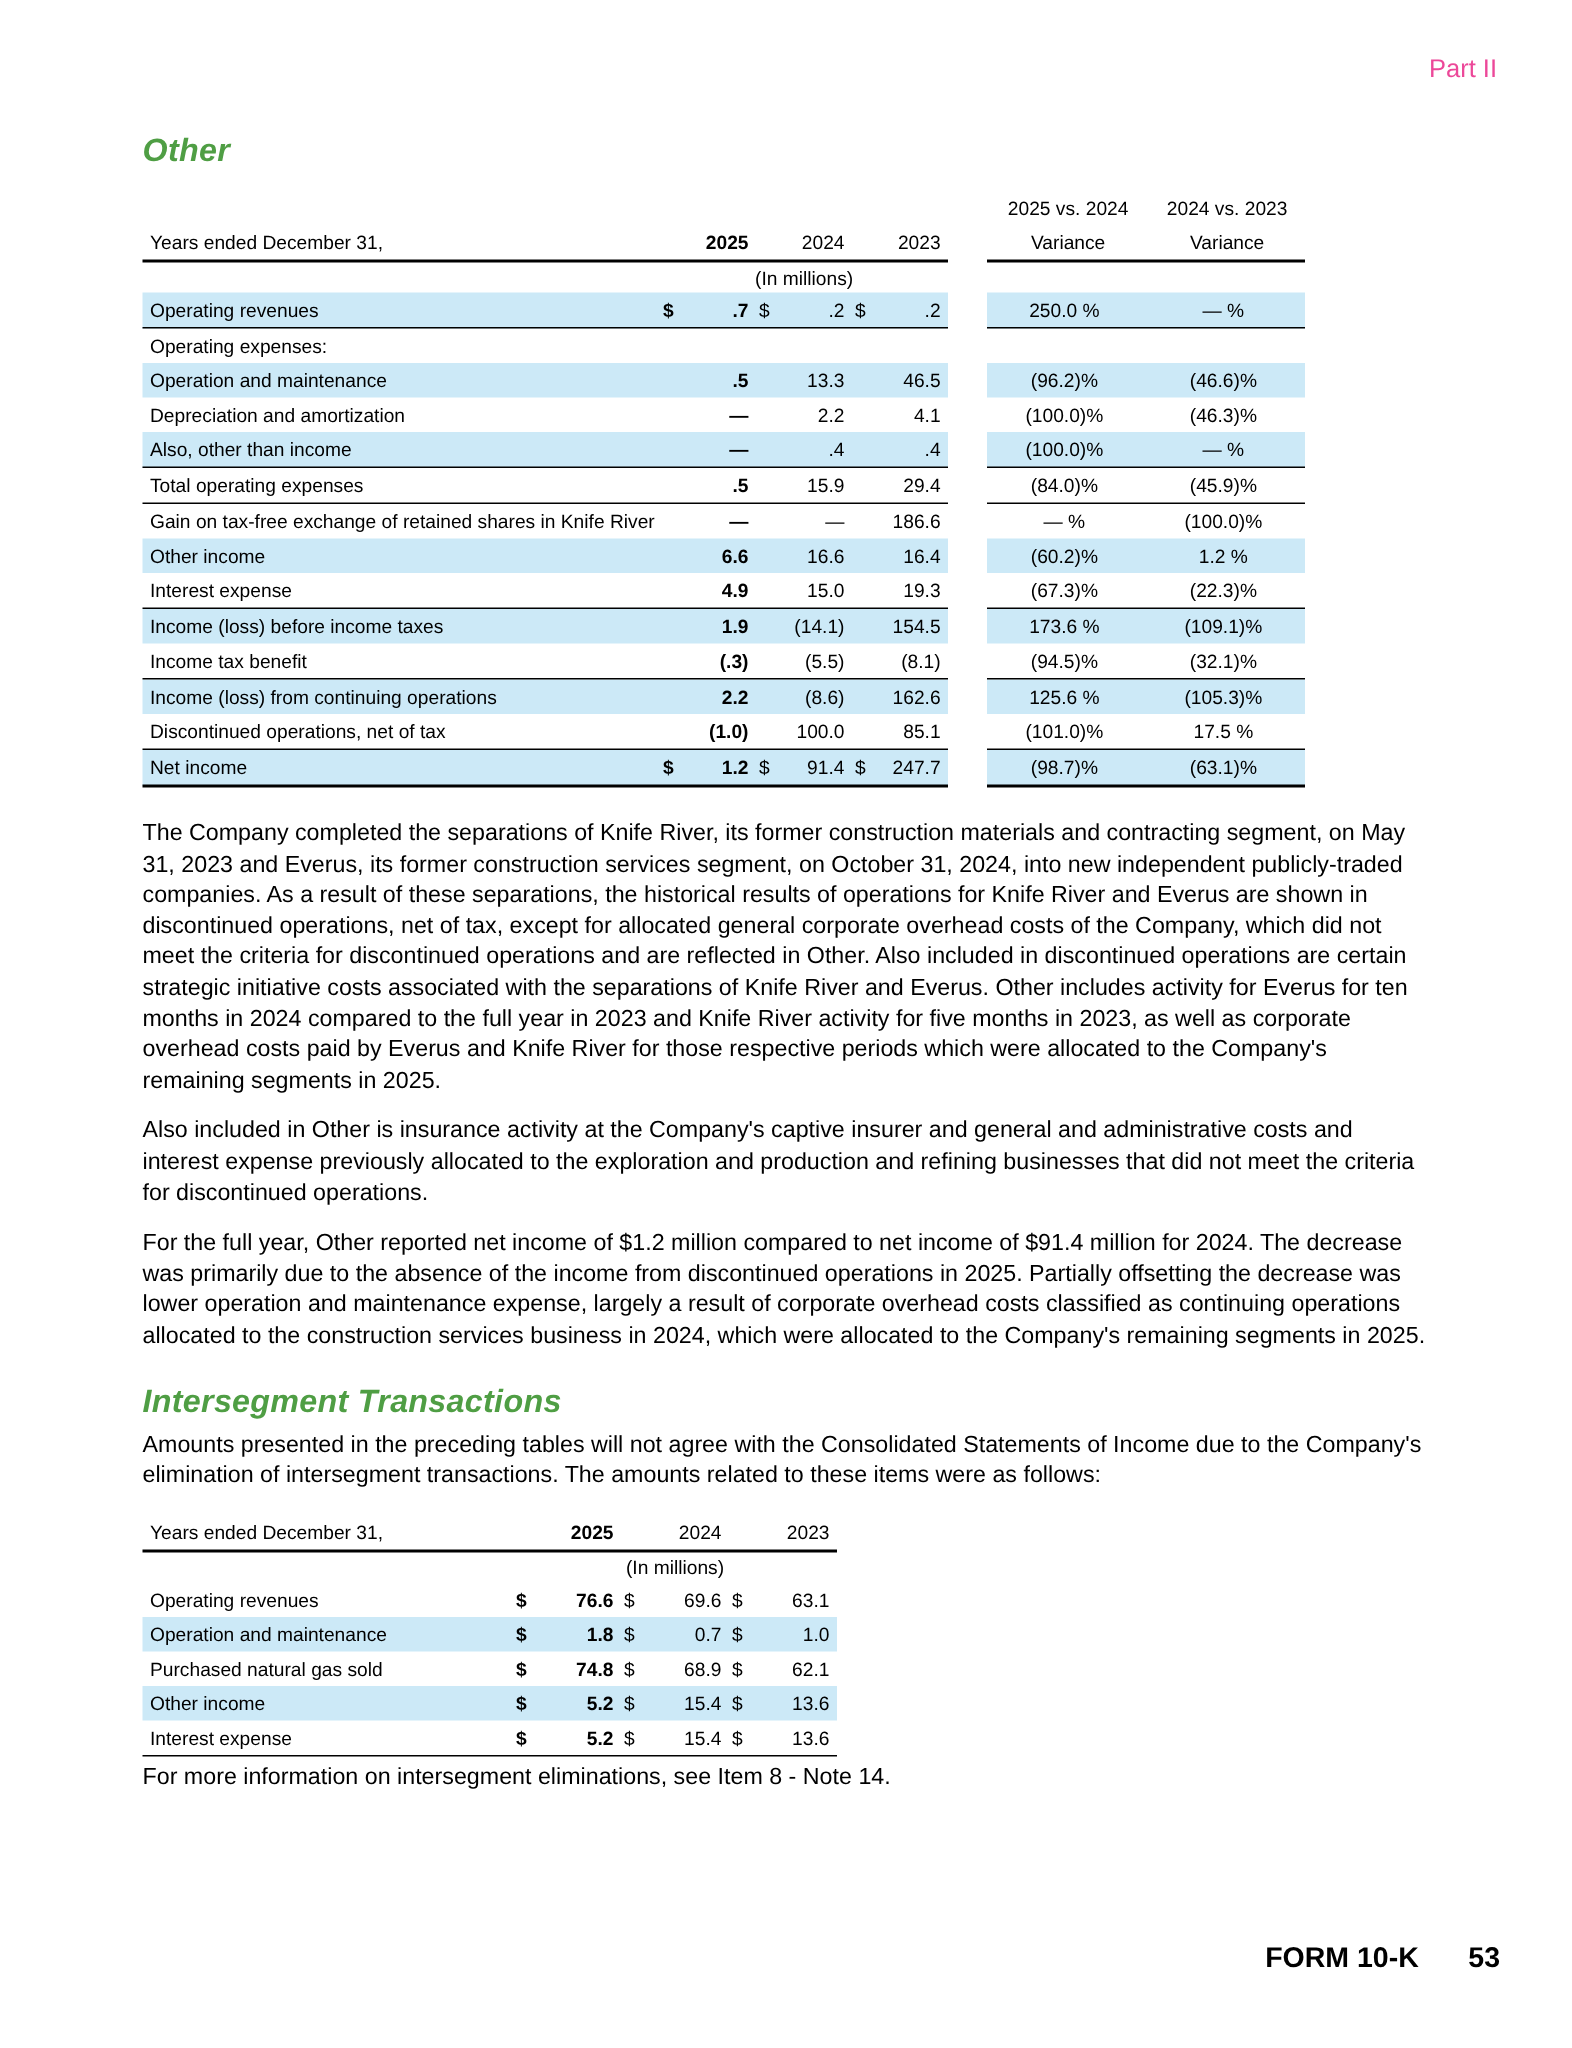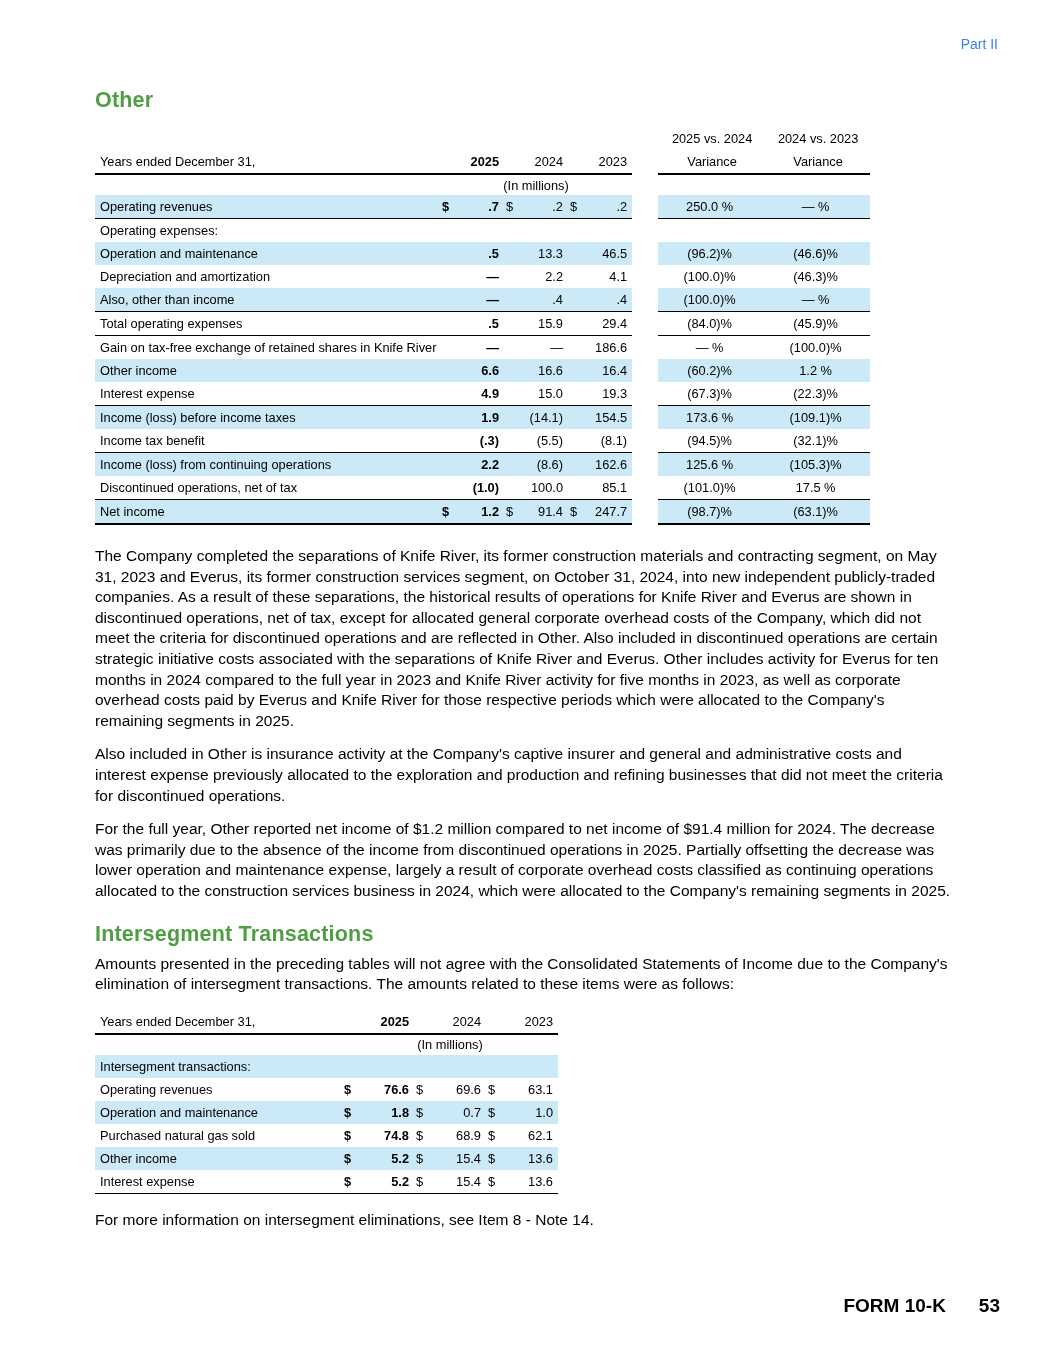"Part II" .part-label { color: #3b82f6 -> #ec4899; font-size: 14px -> 17px }
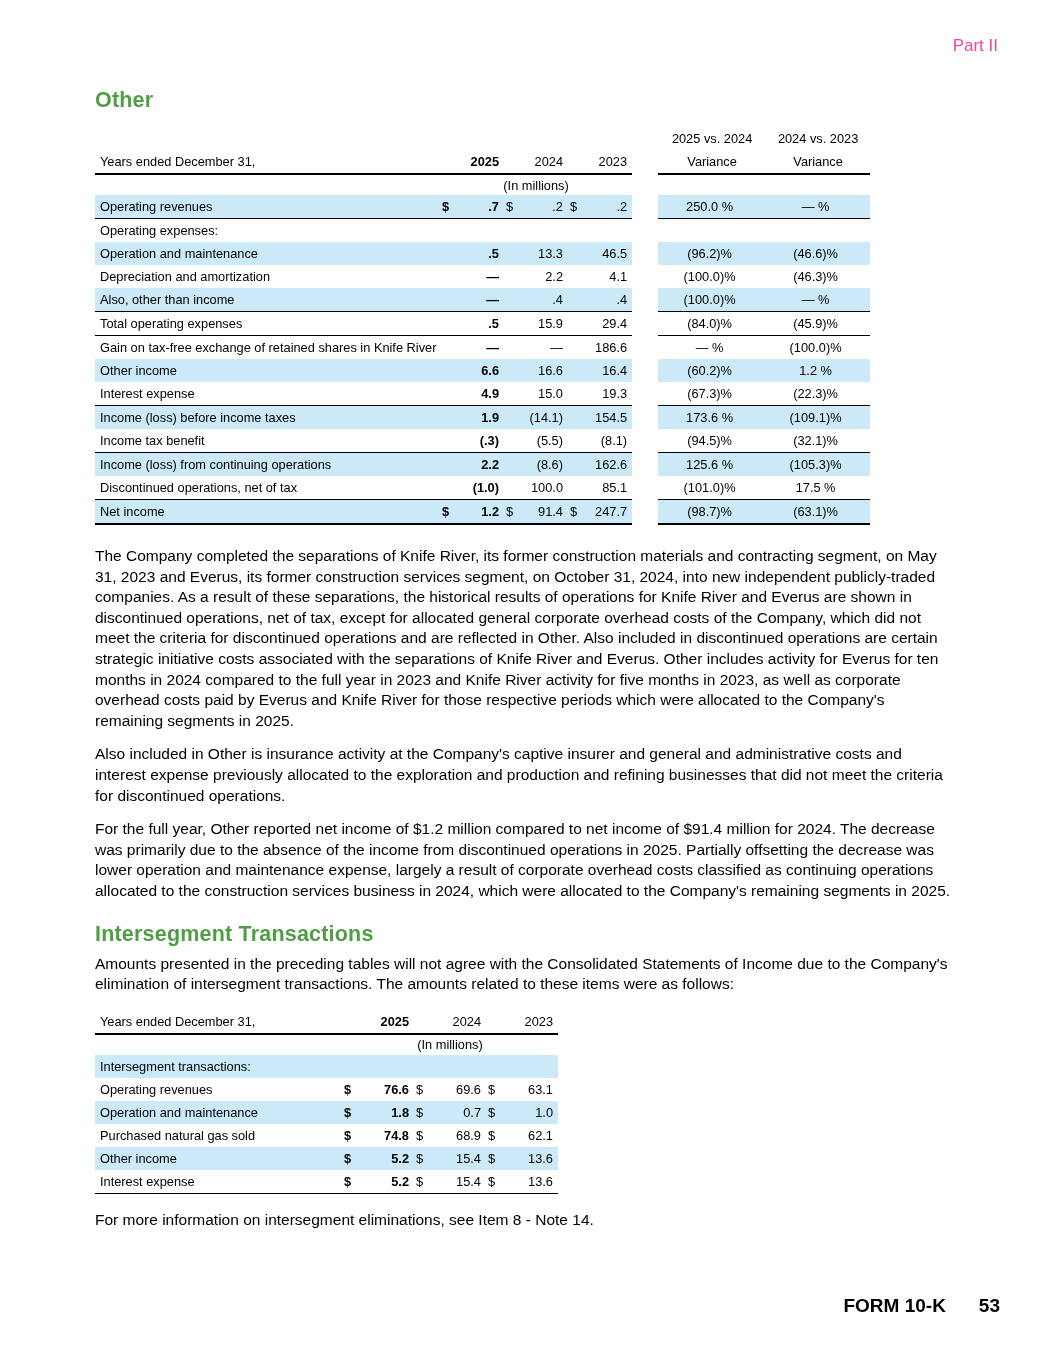"Other" .section-heading { font-style: none -> italic }
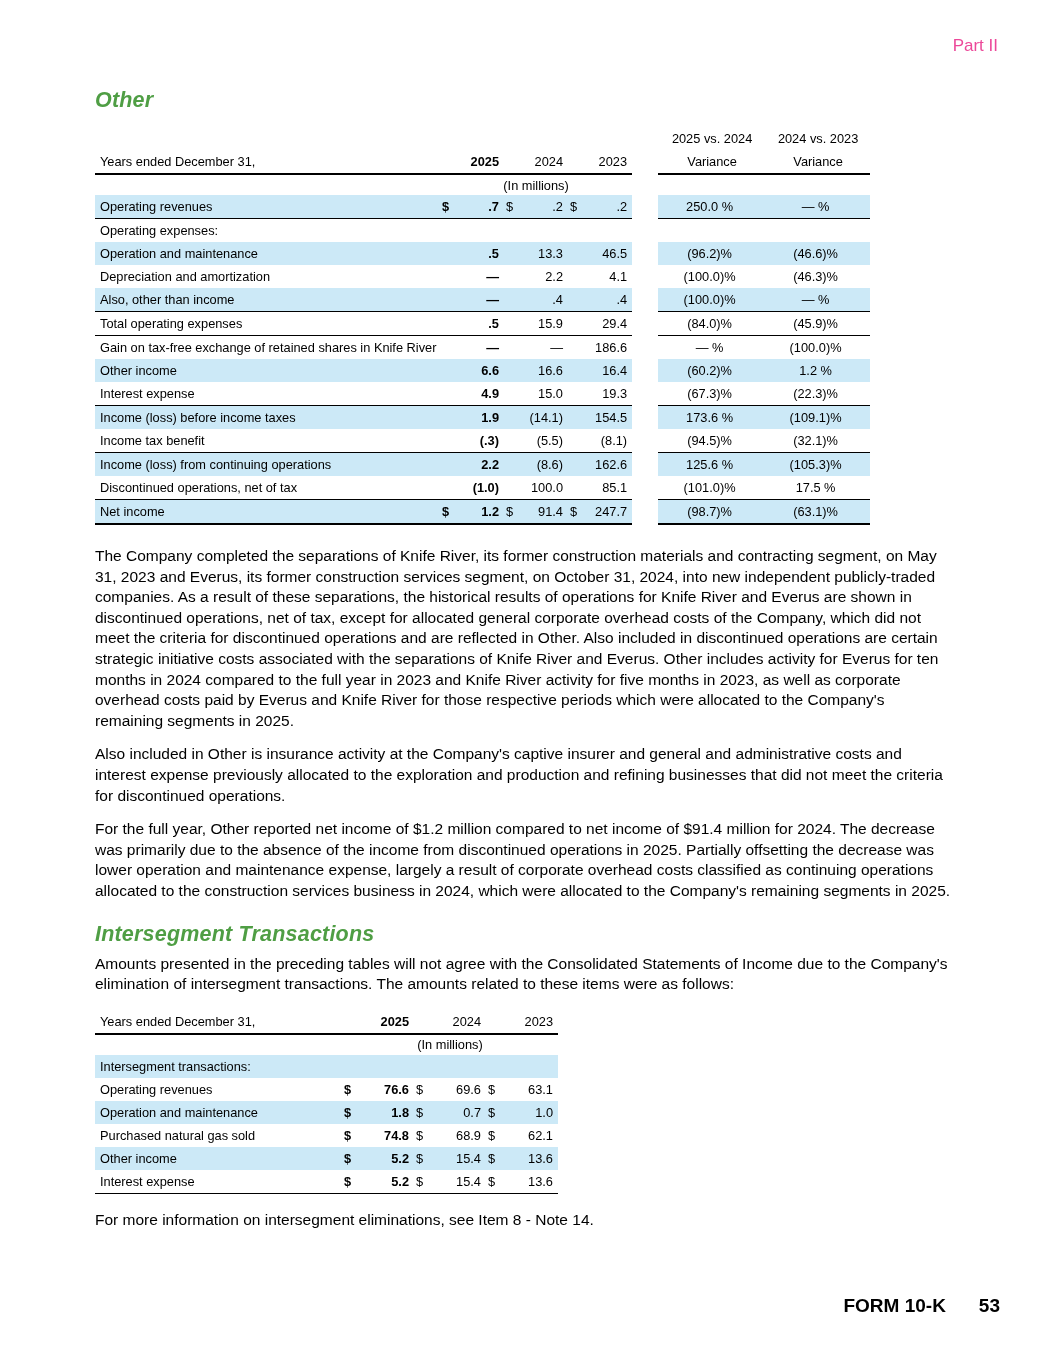"Intersegment transactions:" tr.shaded { html: <tr> <td>Intersegment transactions:</td> <td></td> <td></td> <td></td> <td></td> <td></td> <td></td> </tr> -> none }
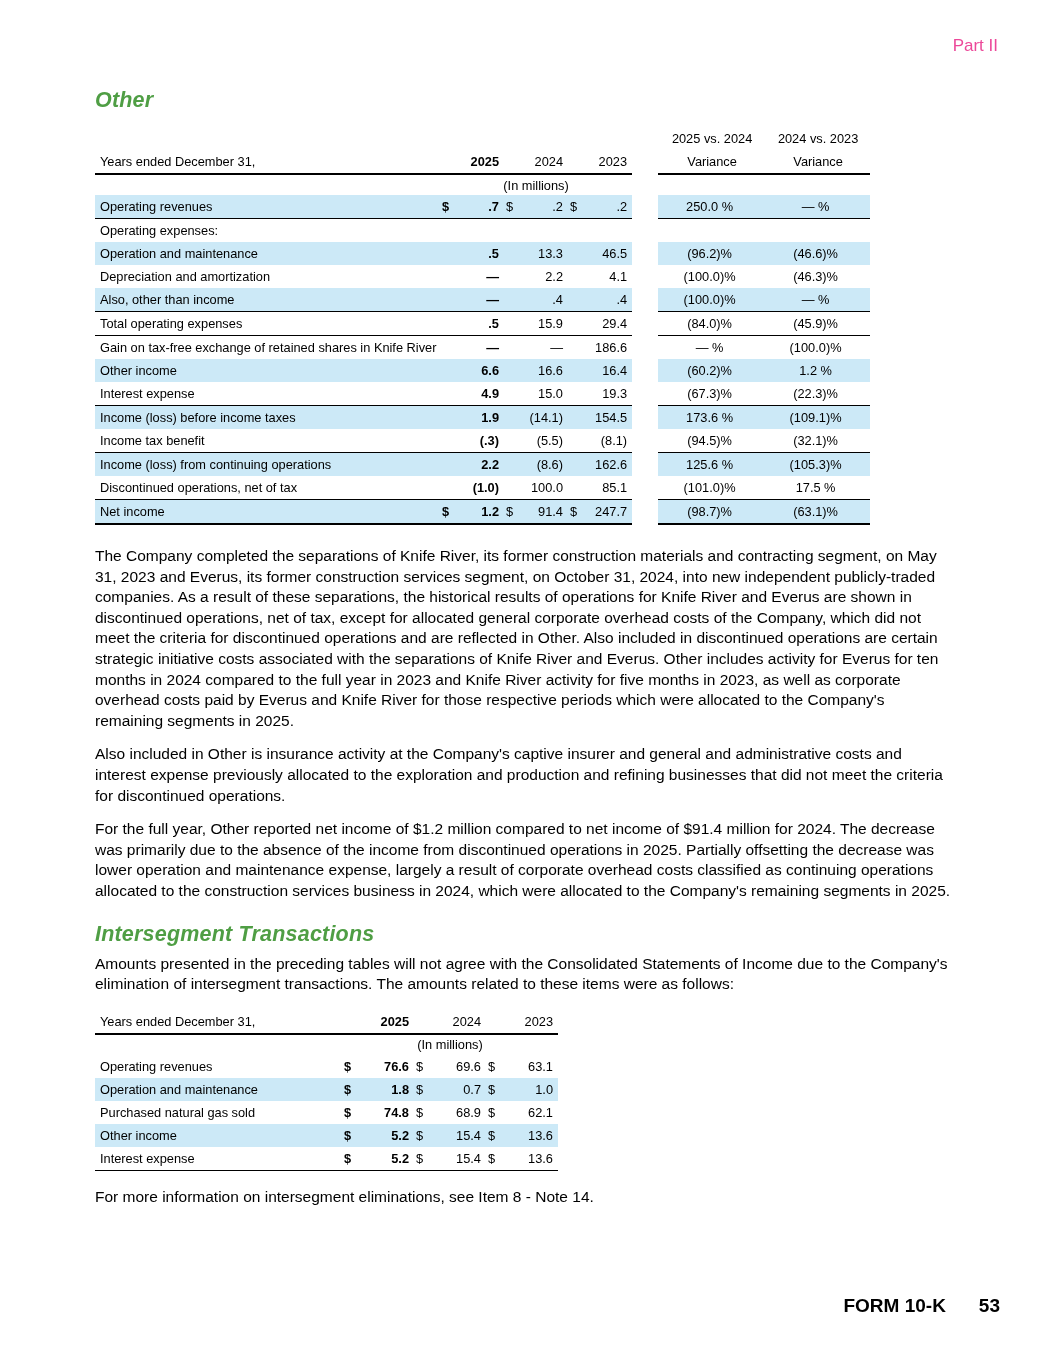"For more information on intersegment" .footnote { margin-top: 16px -> 4px }
